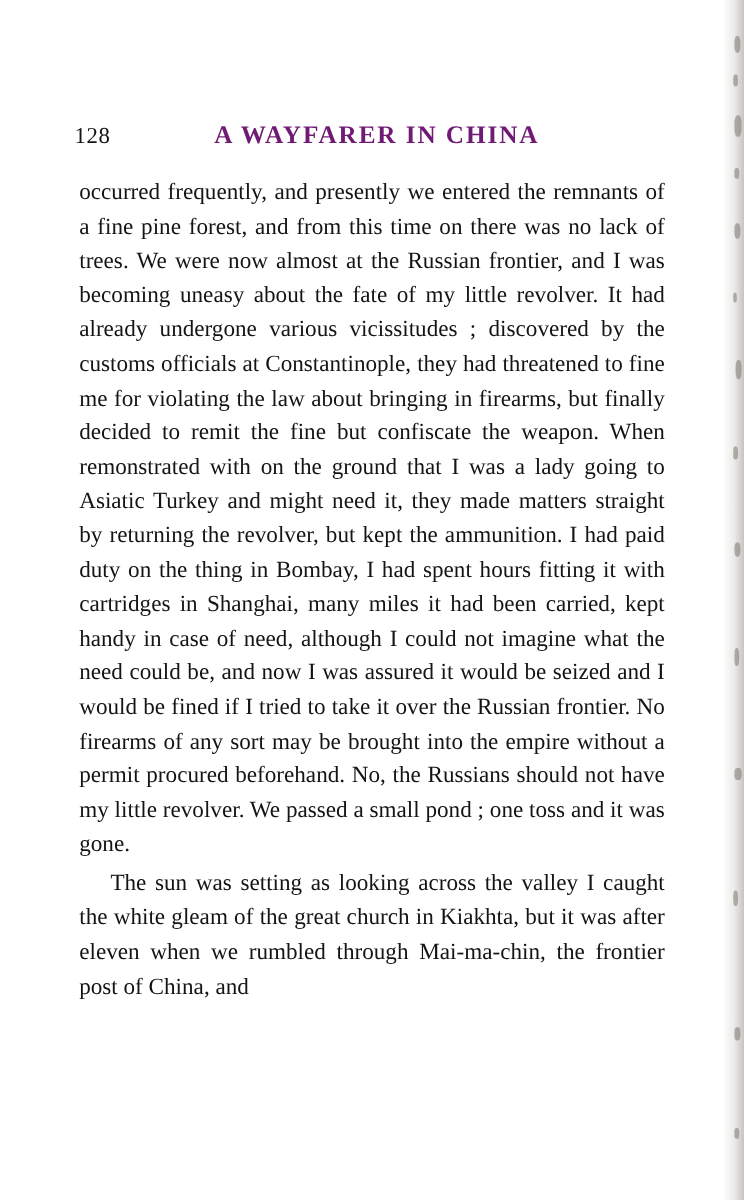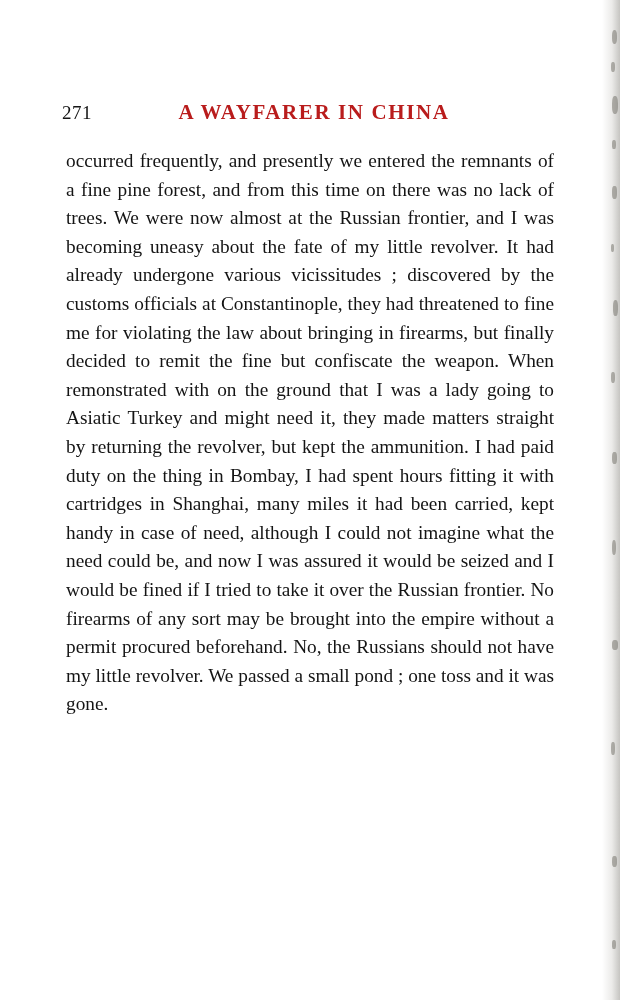"271" span.folio { text: 271 -> 128 }
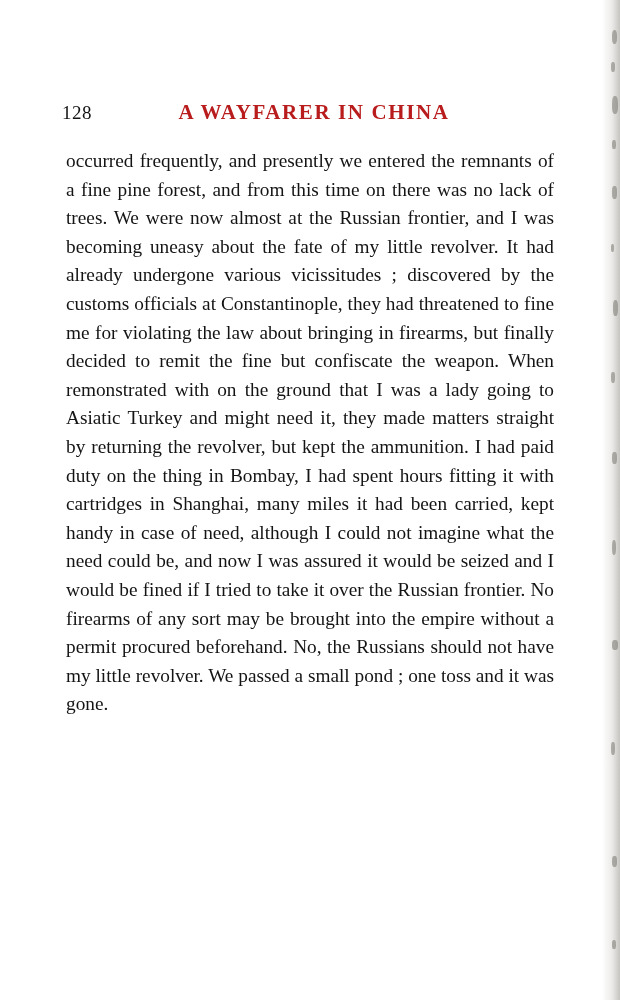"A WAYFARER IN CHINA" .running-title { color: #b91c1c -> #701a75 }
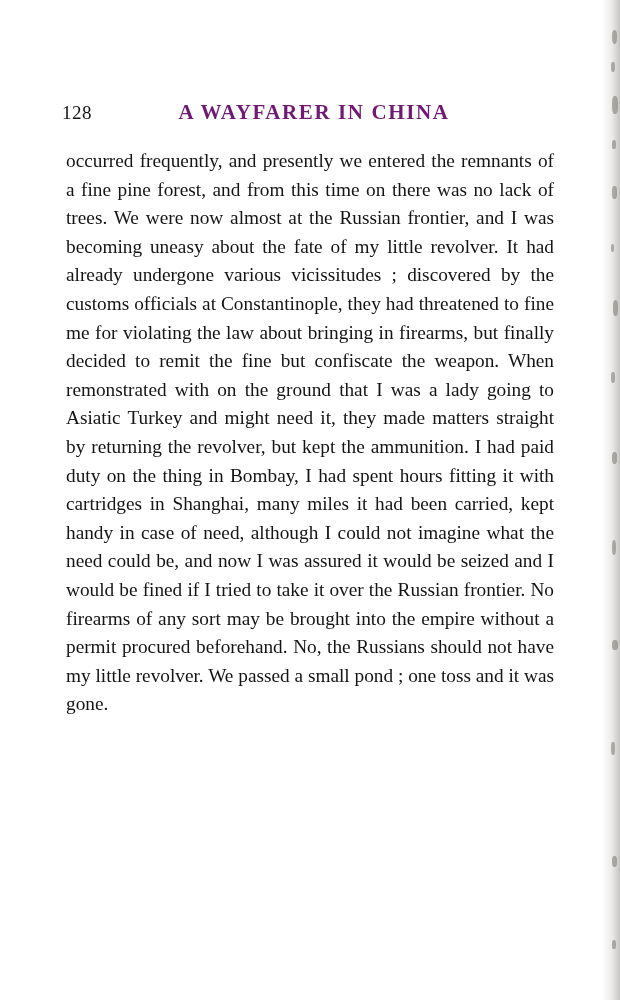"The sun was setting as" p.indent { html: none -> <p>The sun was setting as looking across the valley I caught the white gleam of the great church in Kiakhta, but it was after eleven when we rumbled through Mai-ma-chin, the frontier post of China, and</p> }
